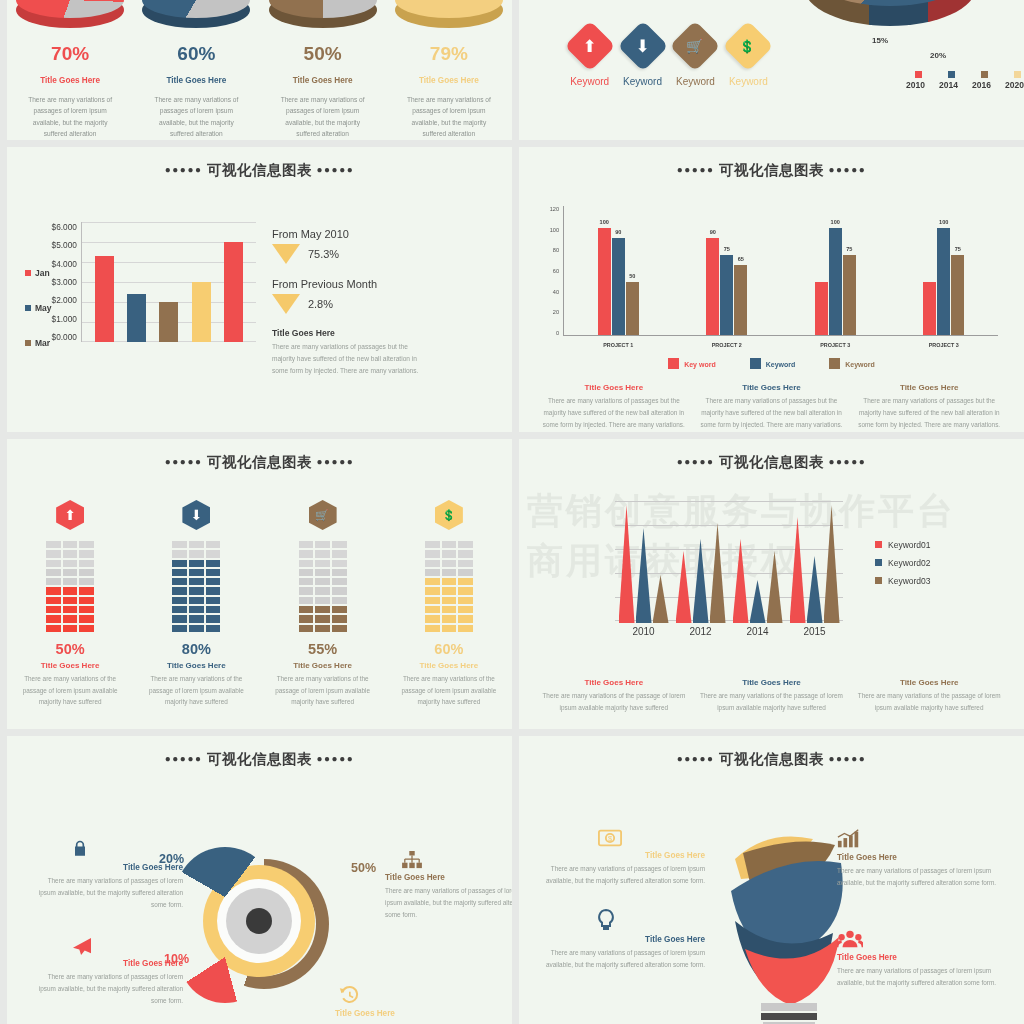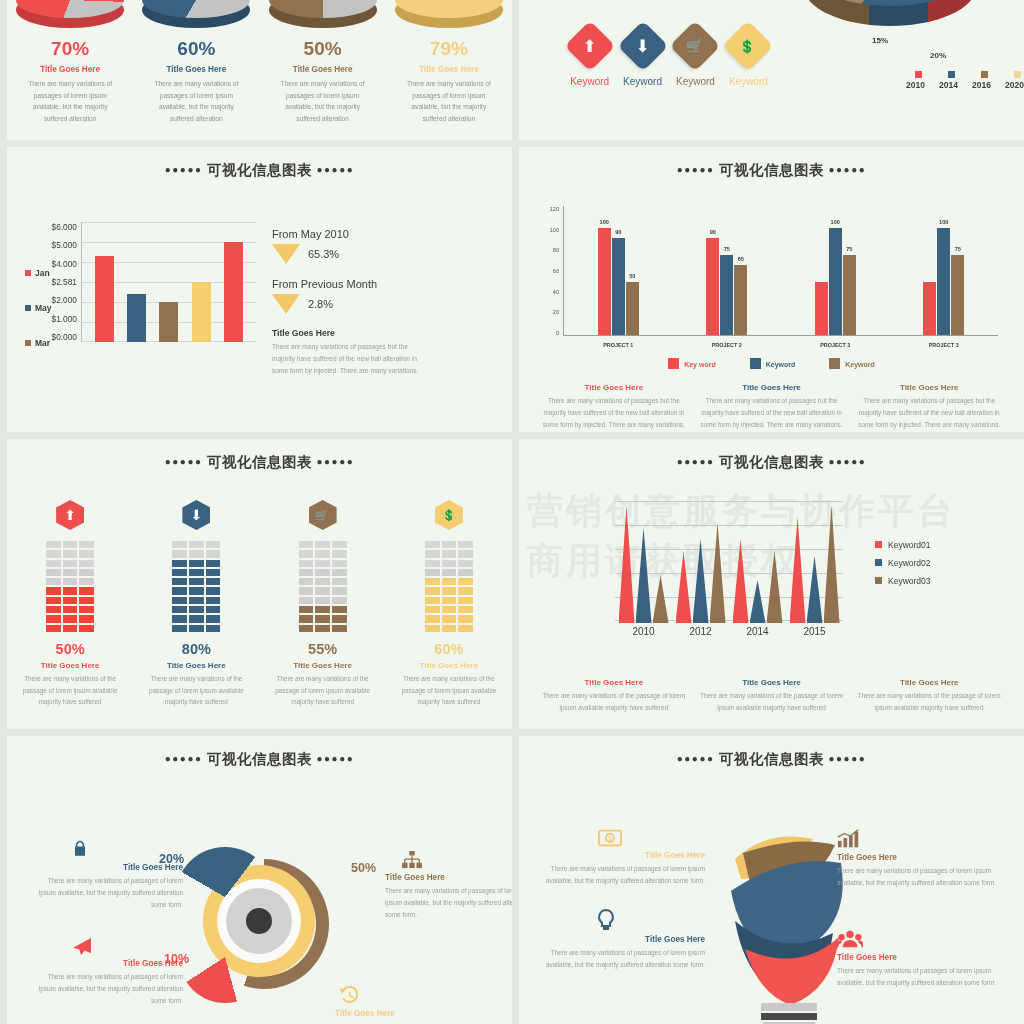"70%" .pie-col { justify-content: none -> space-between }
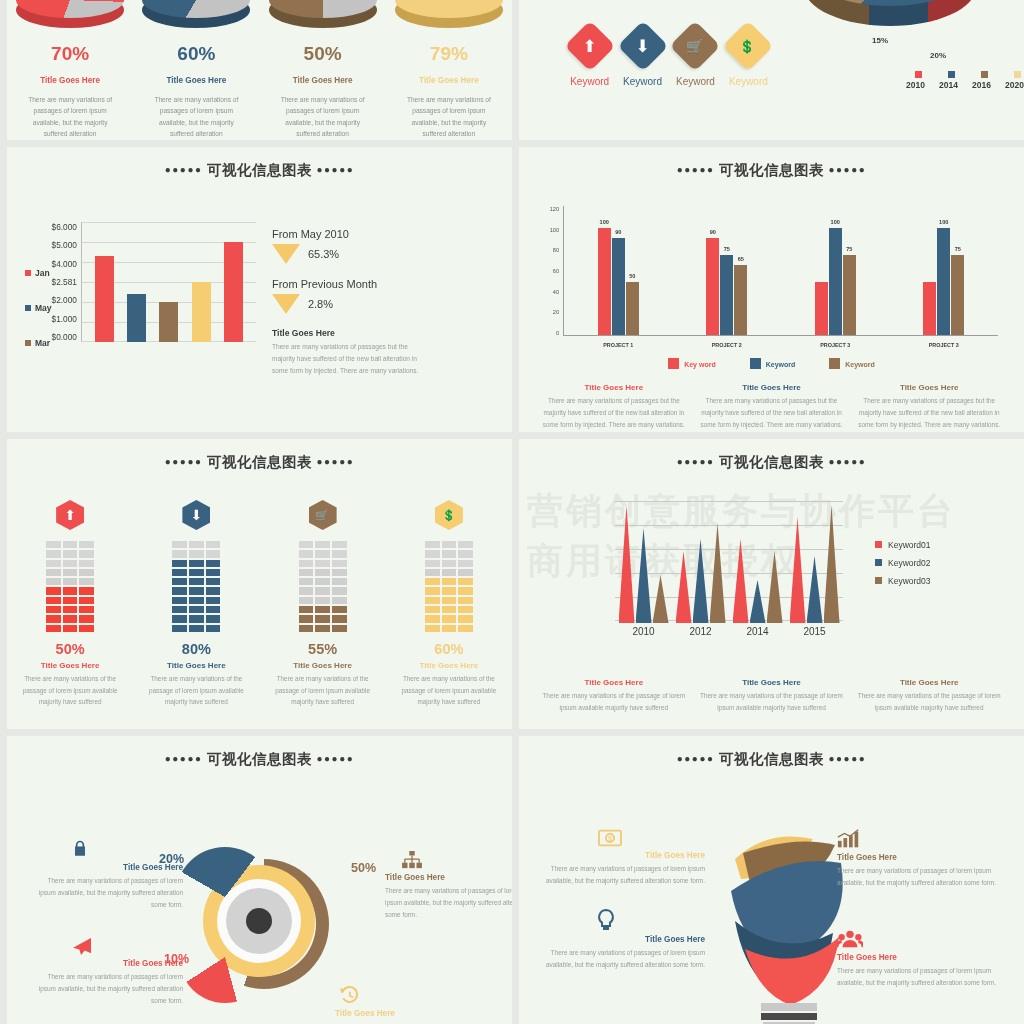"65.3%" div.tri-val { text: 65.3% -> 75.3% }
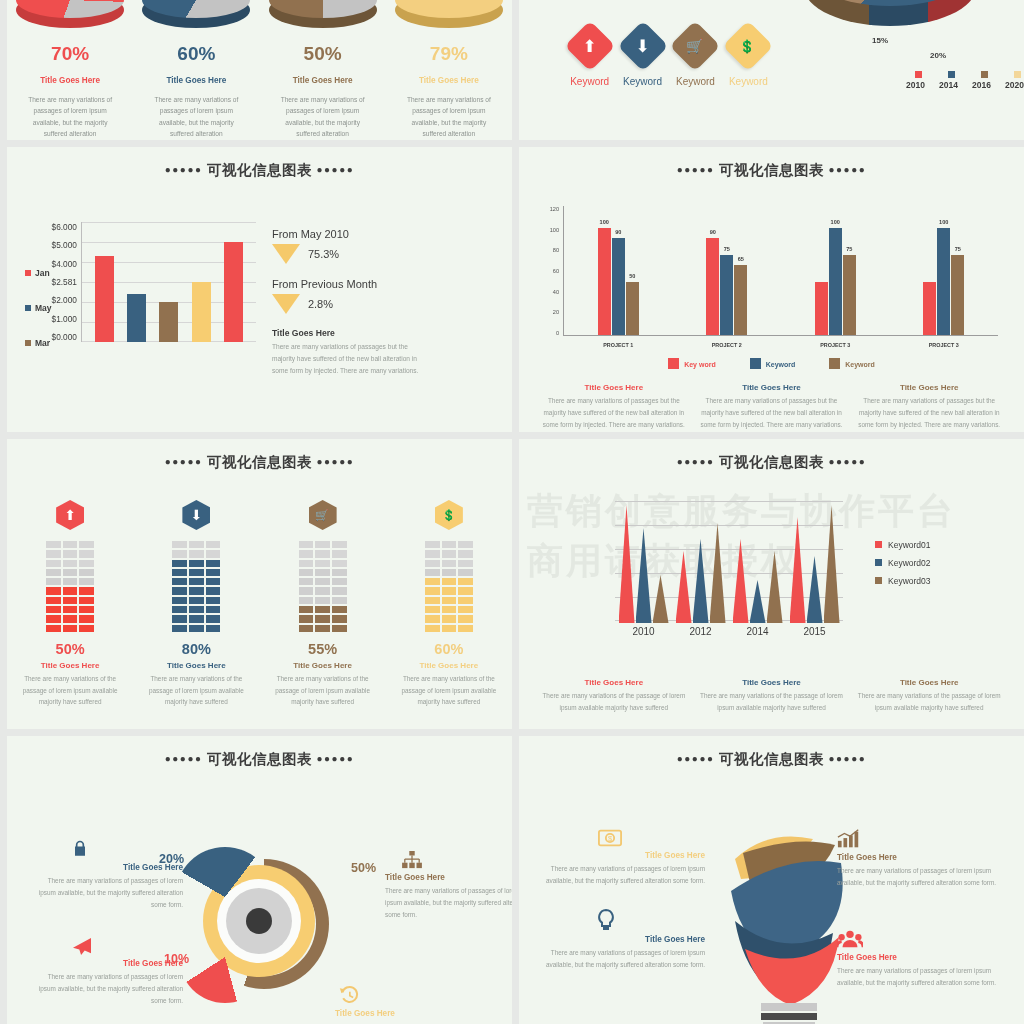"$2.581" span { text: $2.581 -> $3.000 }
